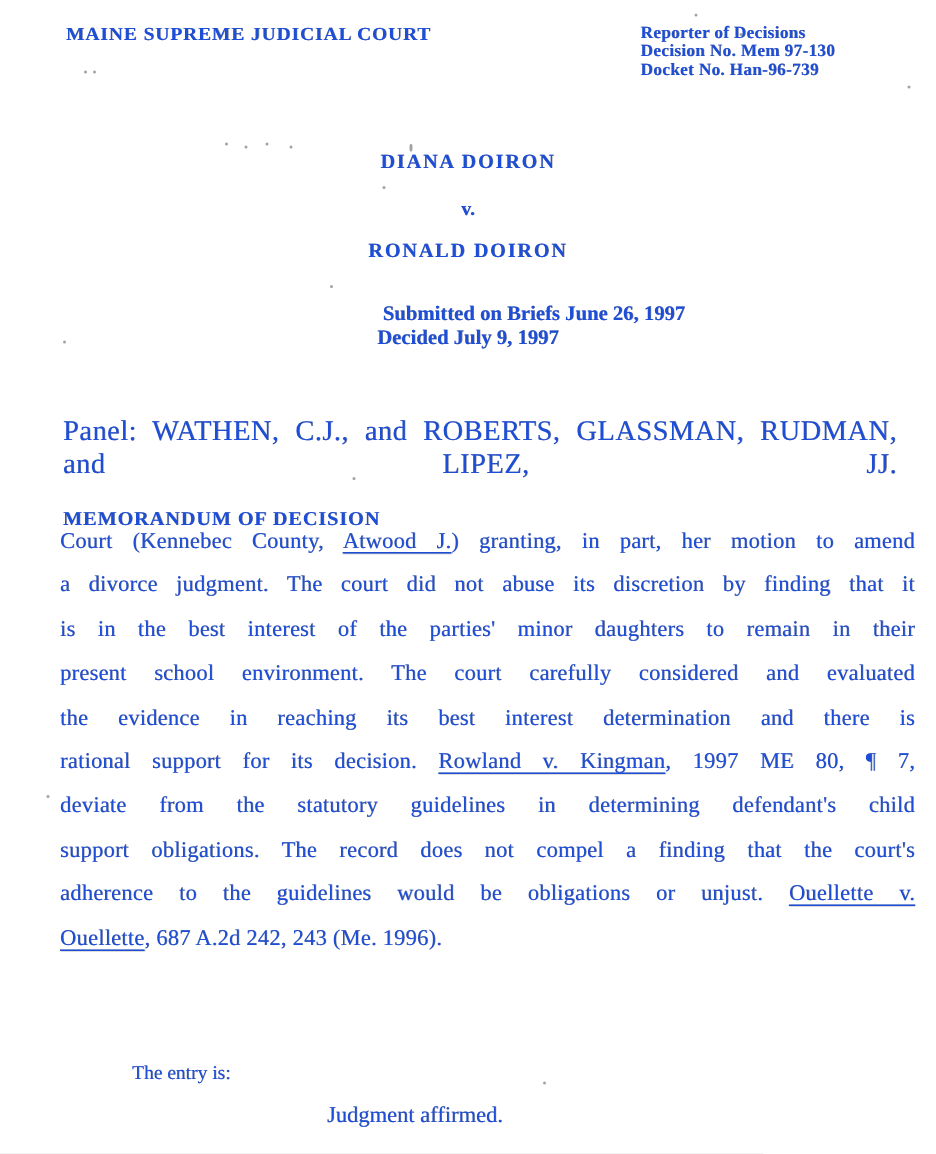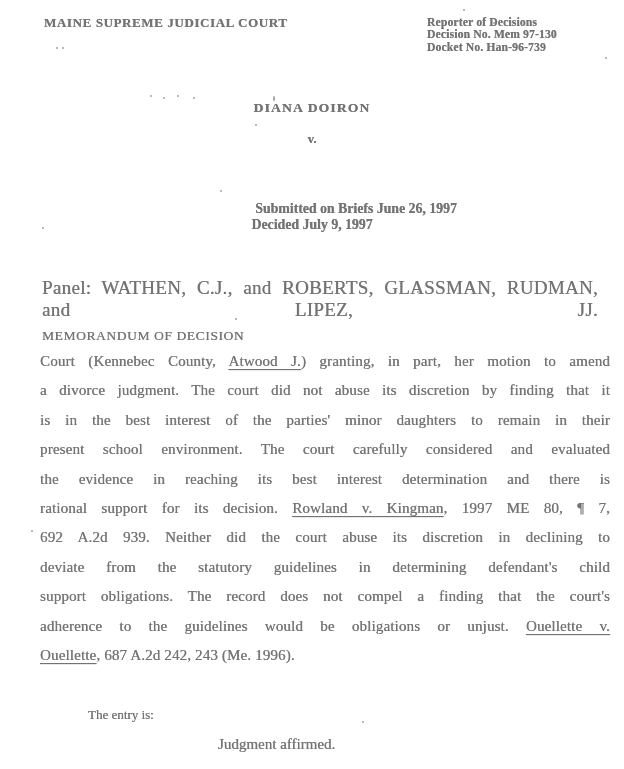"MAINE SUPREME JUDICIAL COURT" #page { color: #737373 -> #1d4ed8 }
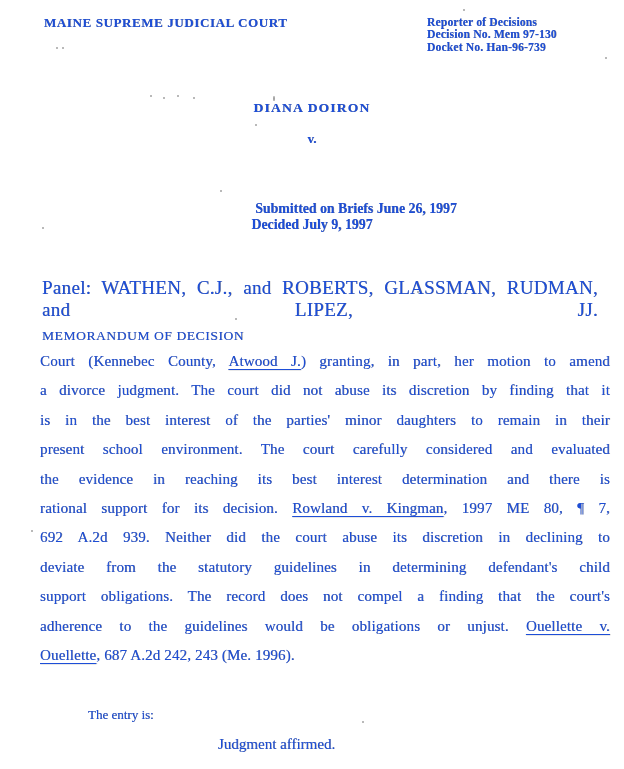"RONALD DOIRON" div.cap { html: none -> <div>RONALD DOIRON</div> }
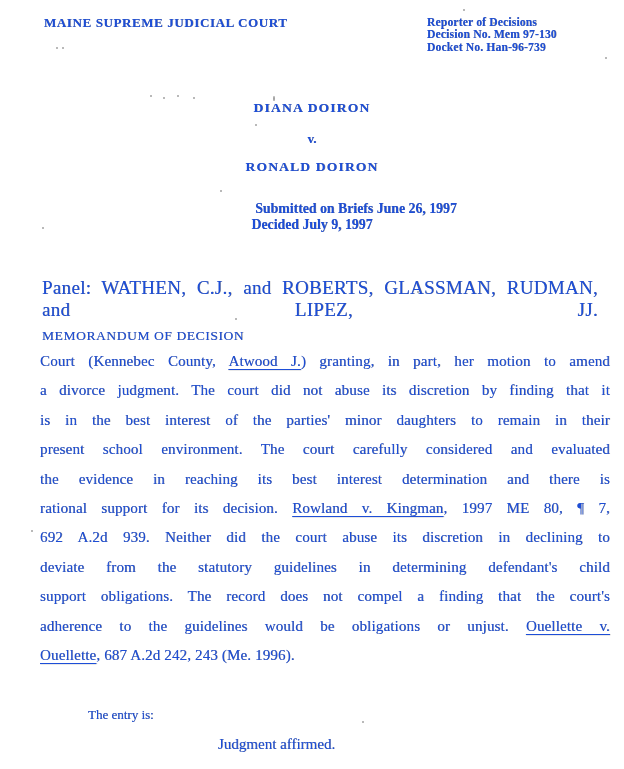"MEMORANDUM OF DECISION" .memo-heading { font-weight: normal -> bold; top: 328px -> 338px }
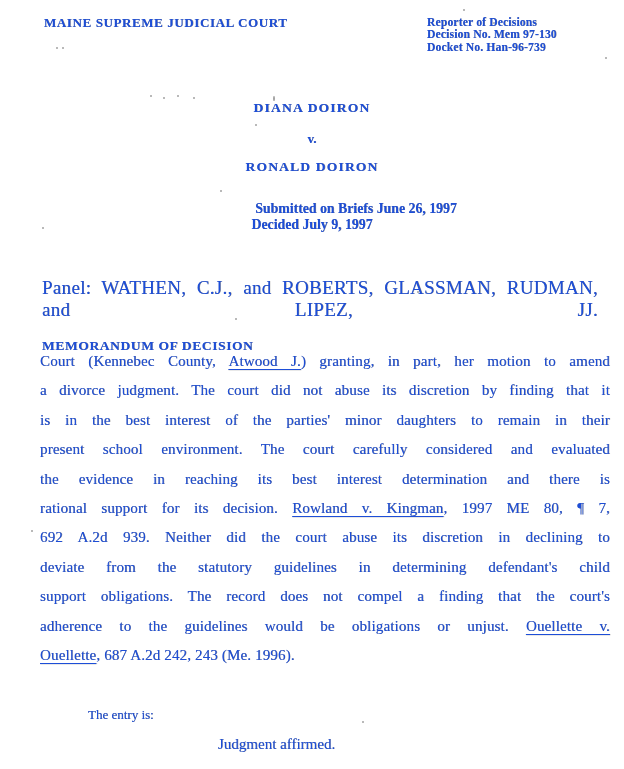"692 A.2d 939. Neither did" div.memo-line { html: <div><span>692 A.2d 939. Neither did the court abuse its discretion in declining to</span></div> -> none }
